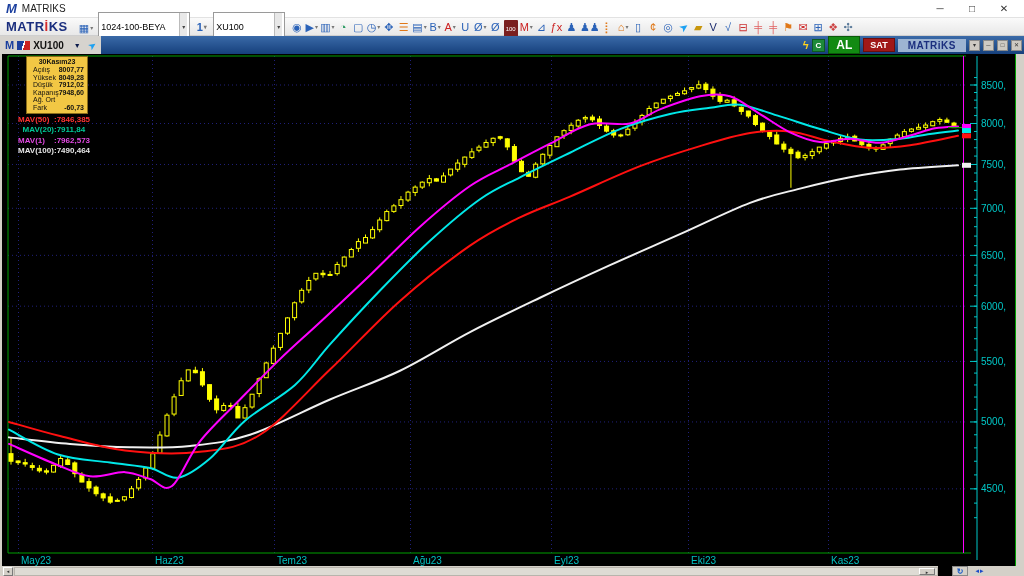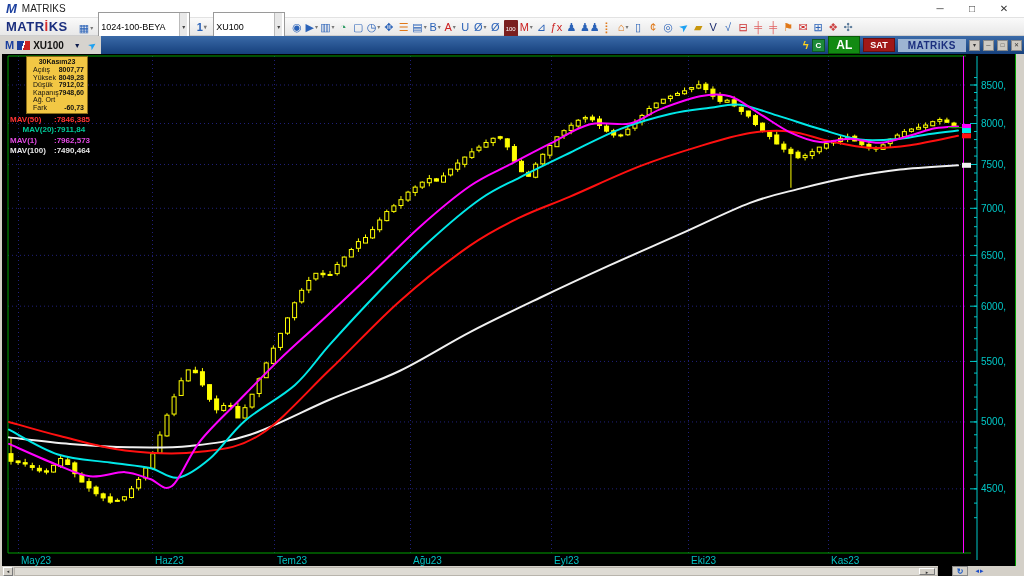"MAV(50)" .mav-name { padding-left: none -> 8px }
